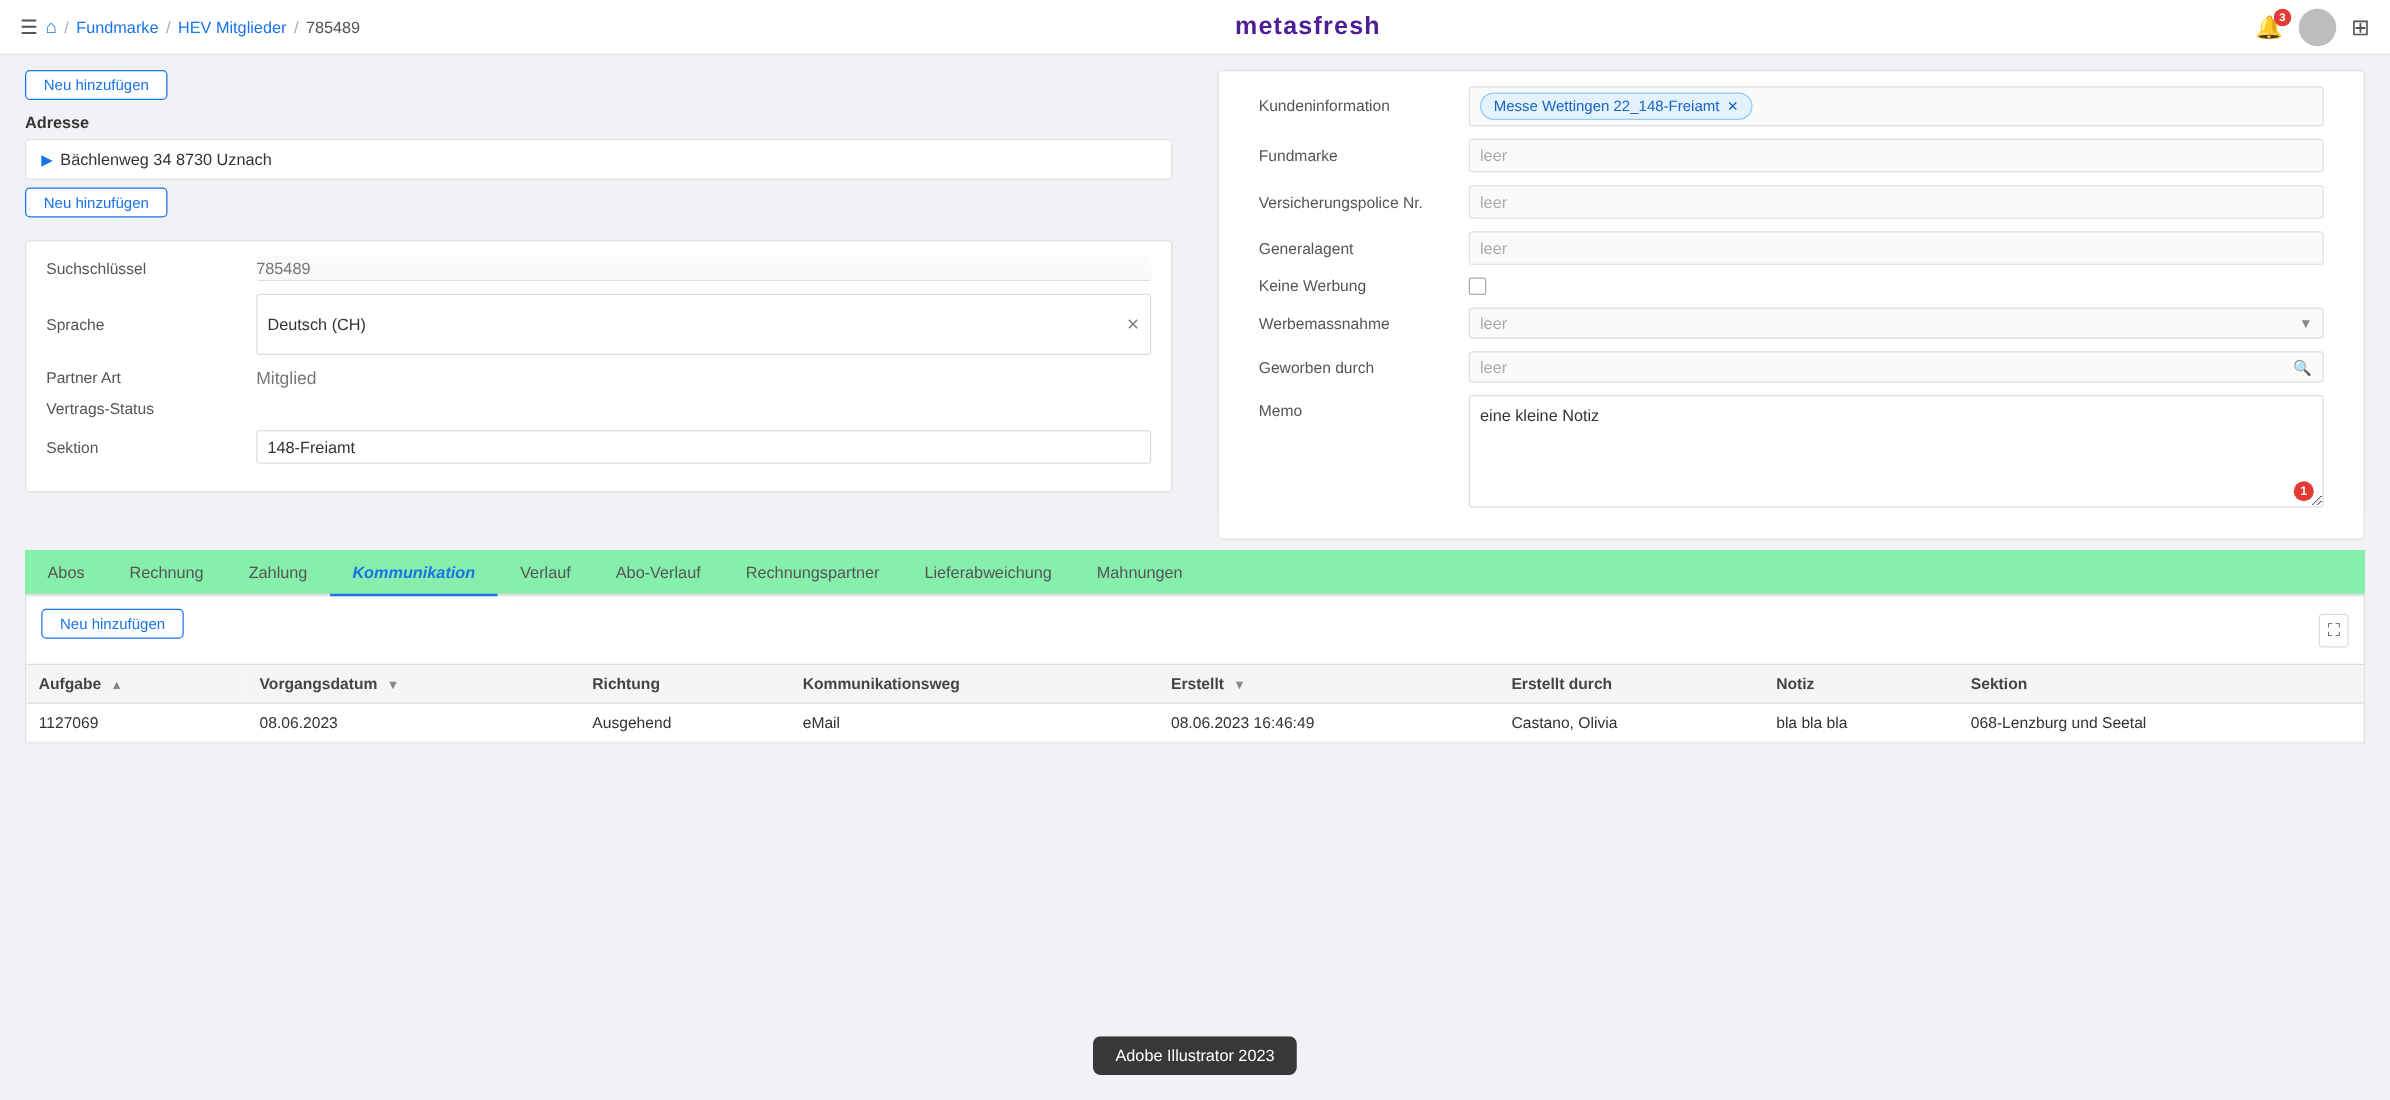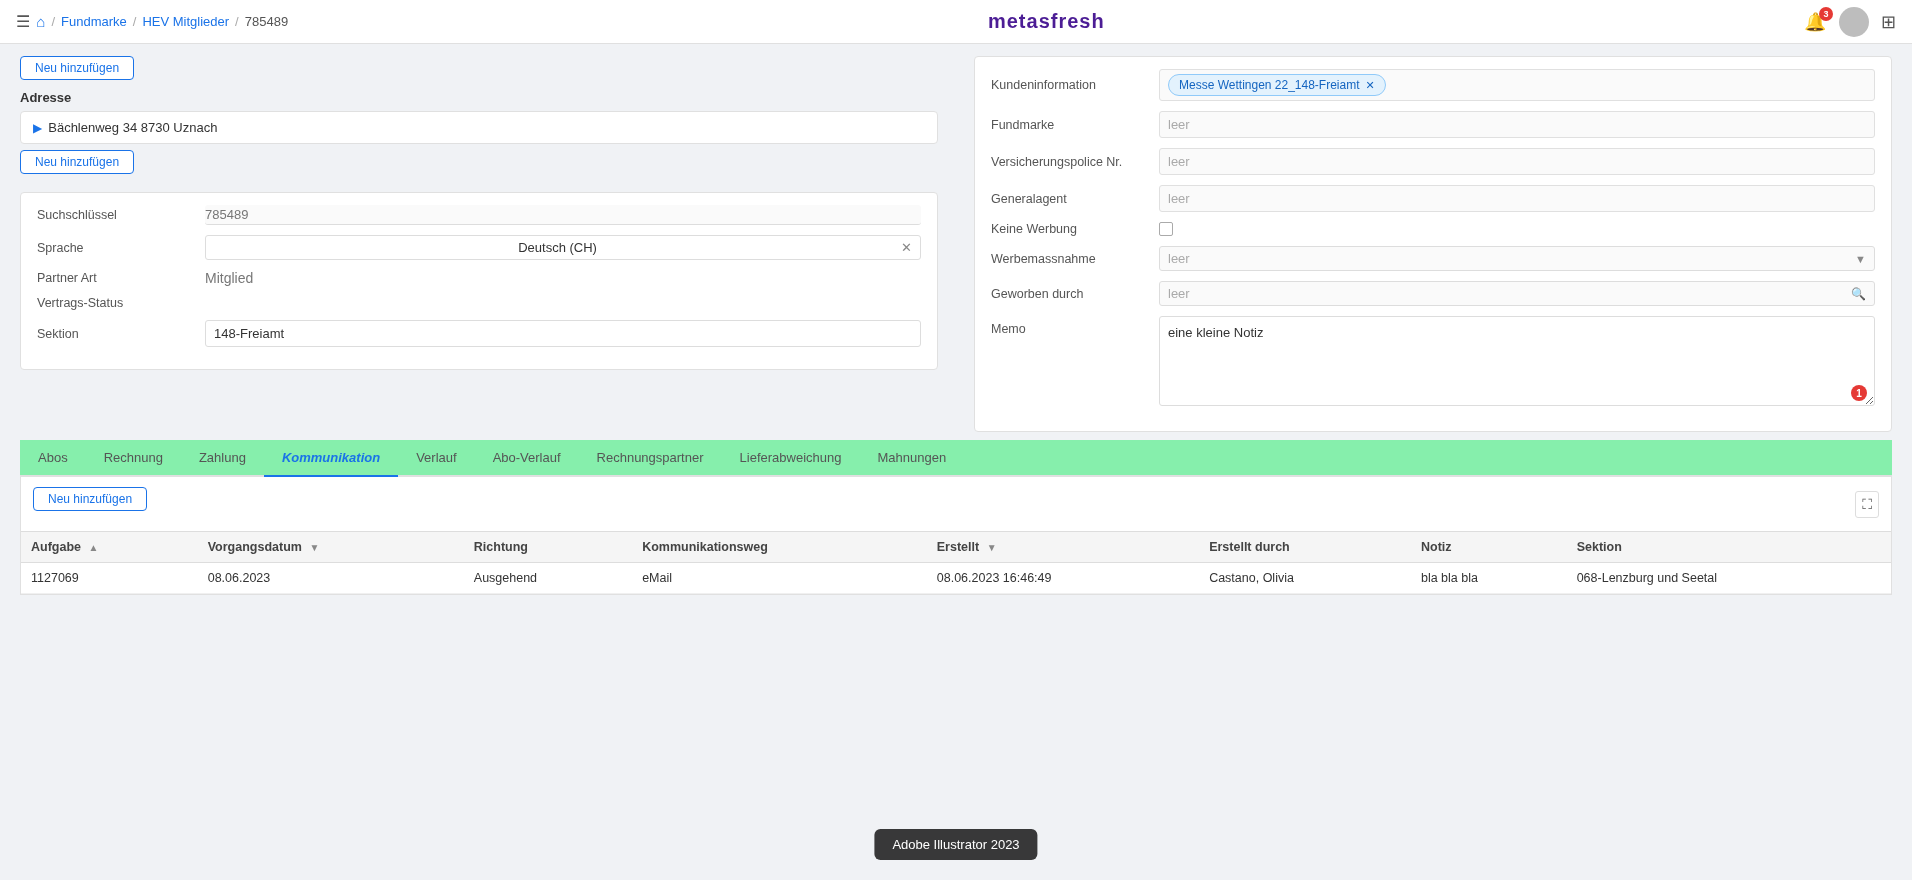"Kundeninformation" div { padding: 12px 16px -> 12px 32px }
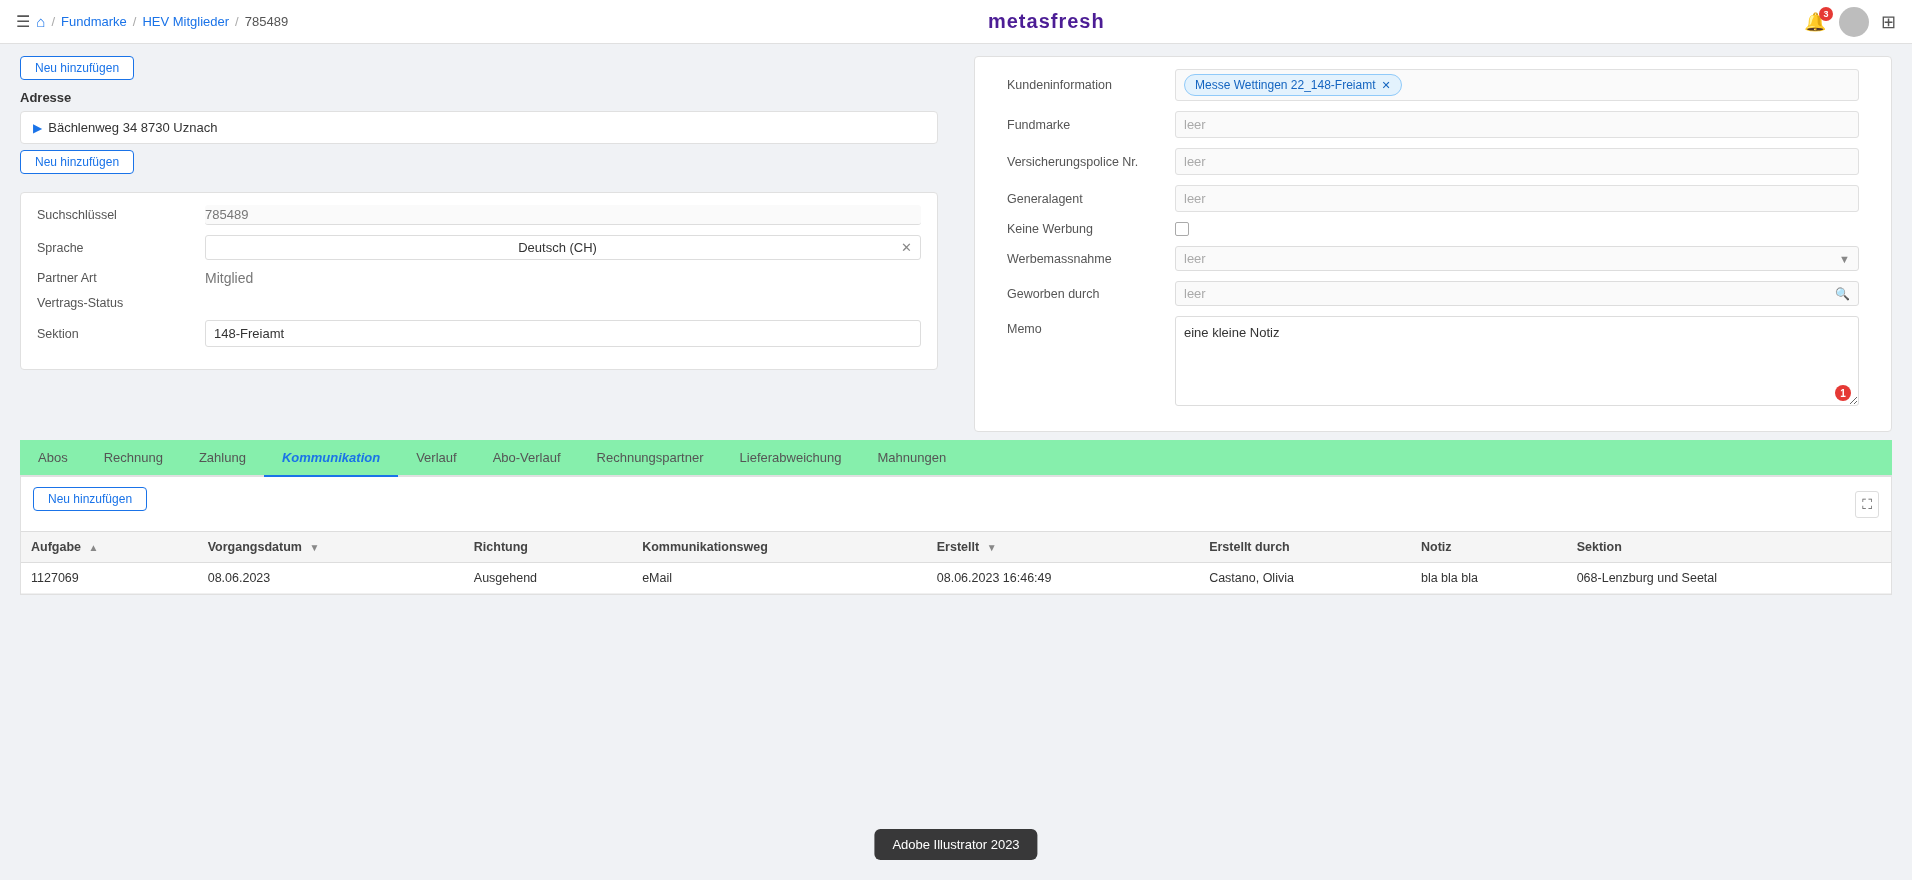"Deutsch (CH)" div { padding: 4px 8px -> 16px 8px; text-align: center -> none }
